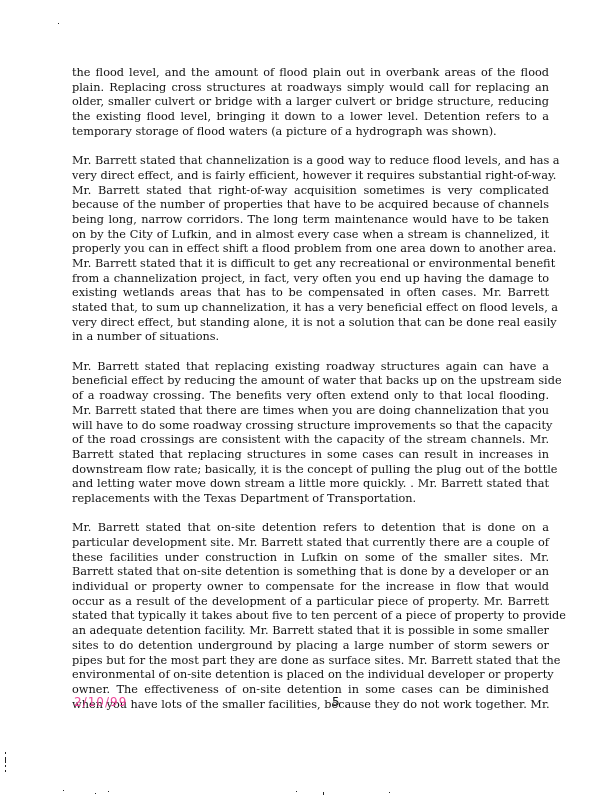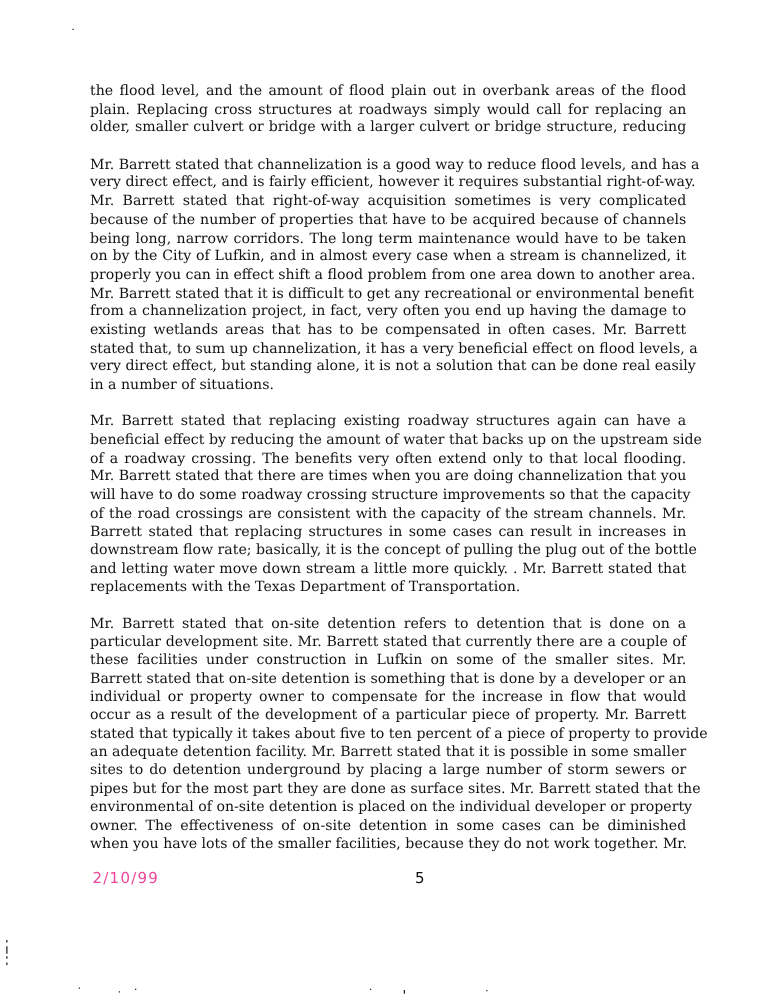"the existing flood level, bringing" span.line { html: none -> <span>the existing flood level, bringing it down to a lower level. Detention refers to a</span> }
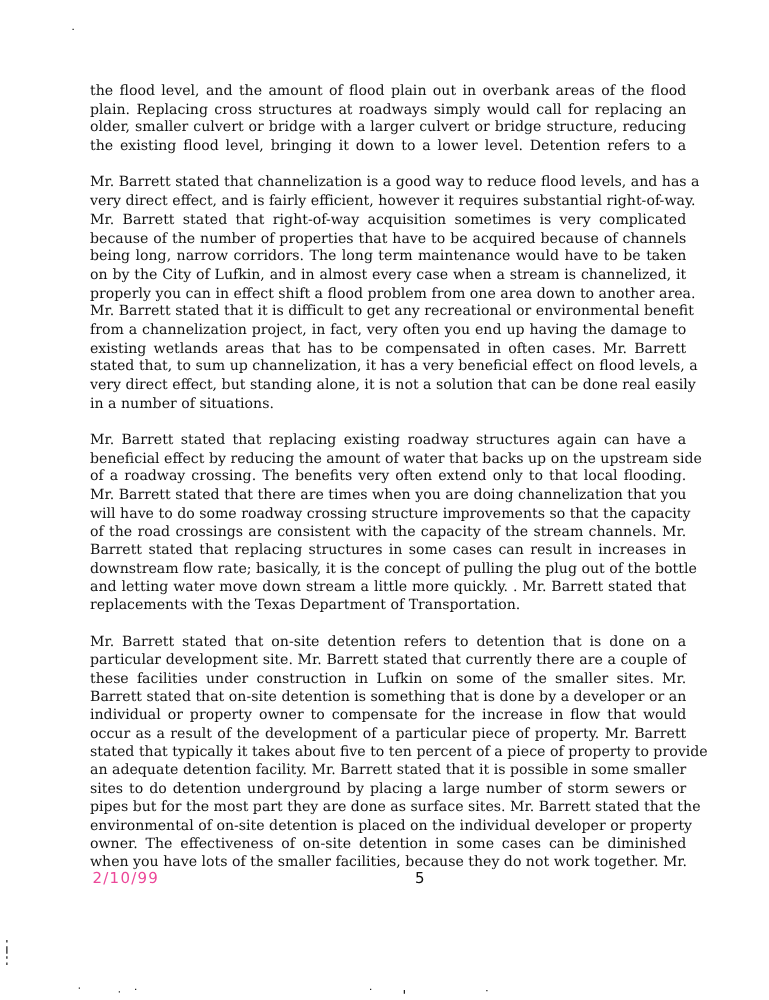"temporary storage of flood waters" span.line { html: none -> <span>temporary storage of flood waters (a picture of a hydrograph was shown).</span> }
